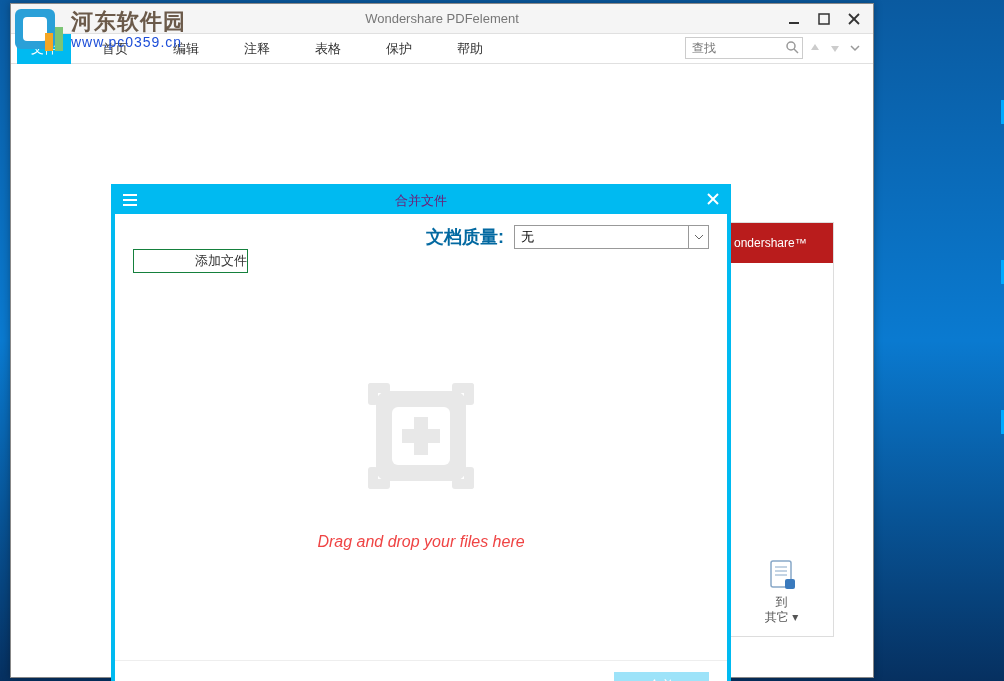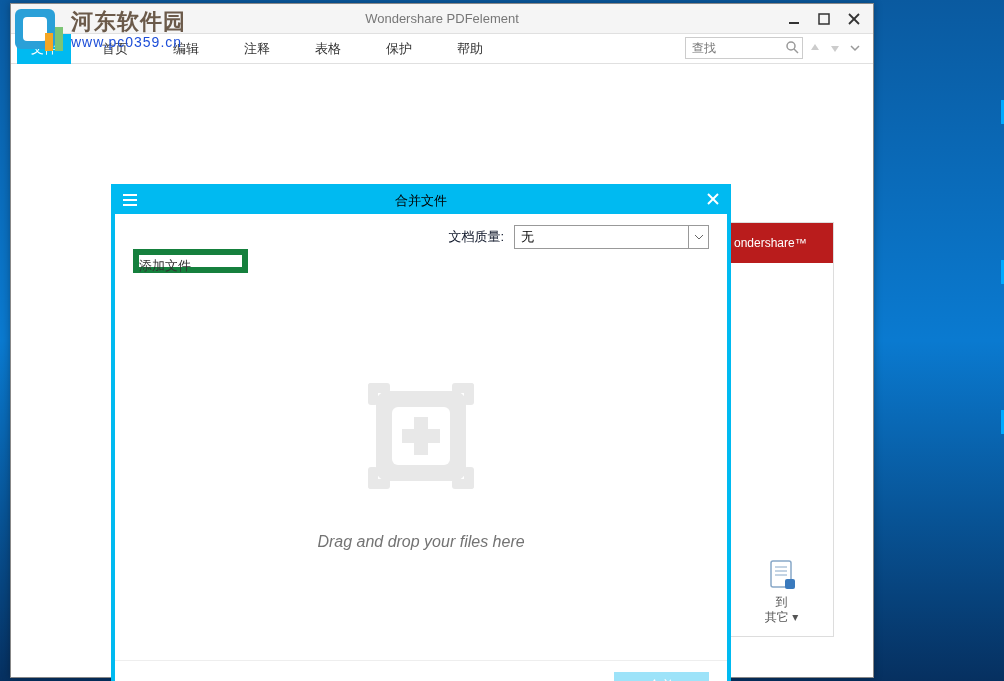"合并文件" .dialog-title { color: #000000 -> #701a75 }
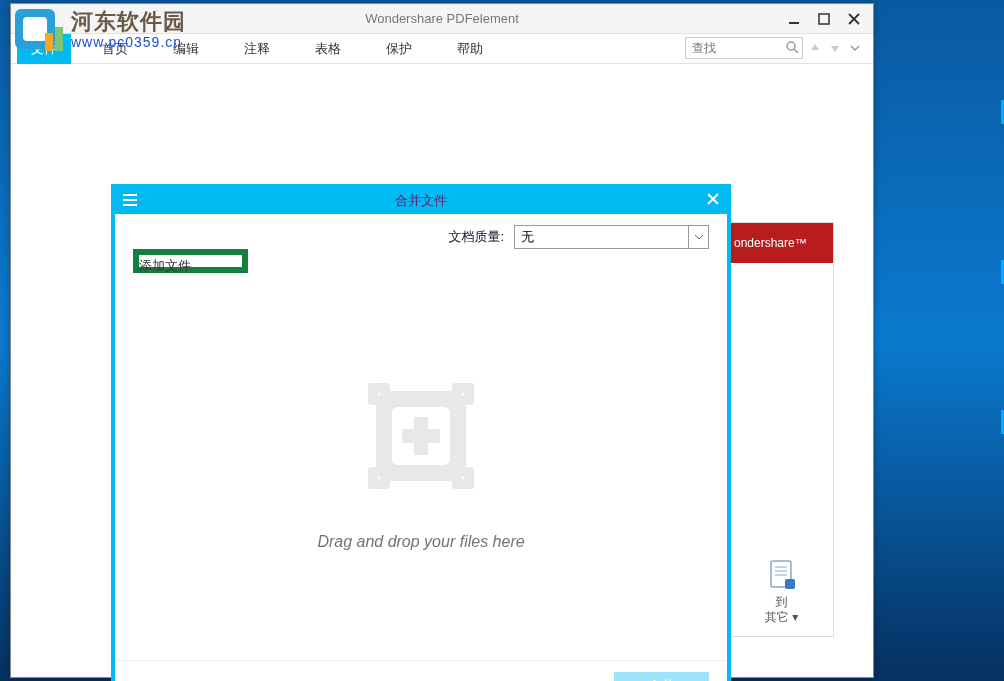"文档质量:" .quality-label { color: #0f172a -> #0369a1; font-size: 13px -> 18px; font-weight: none -> bold }
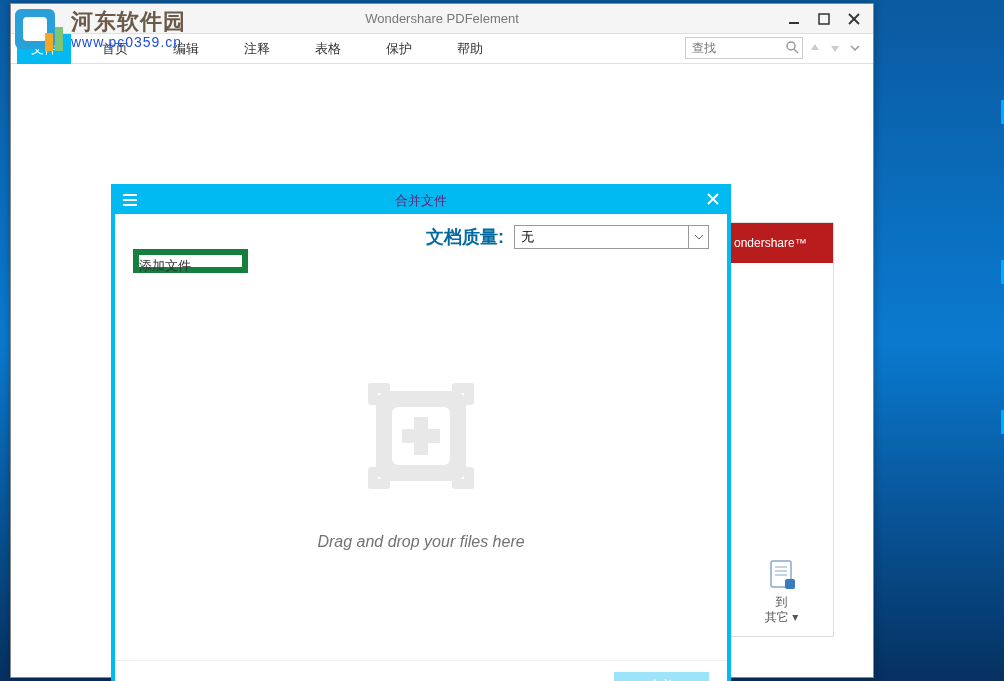"添加文件" .add-file-btn { border: 6px solid #15803d -> 1px solid #15803d; text-align: left -> right }
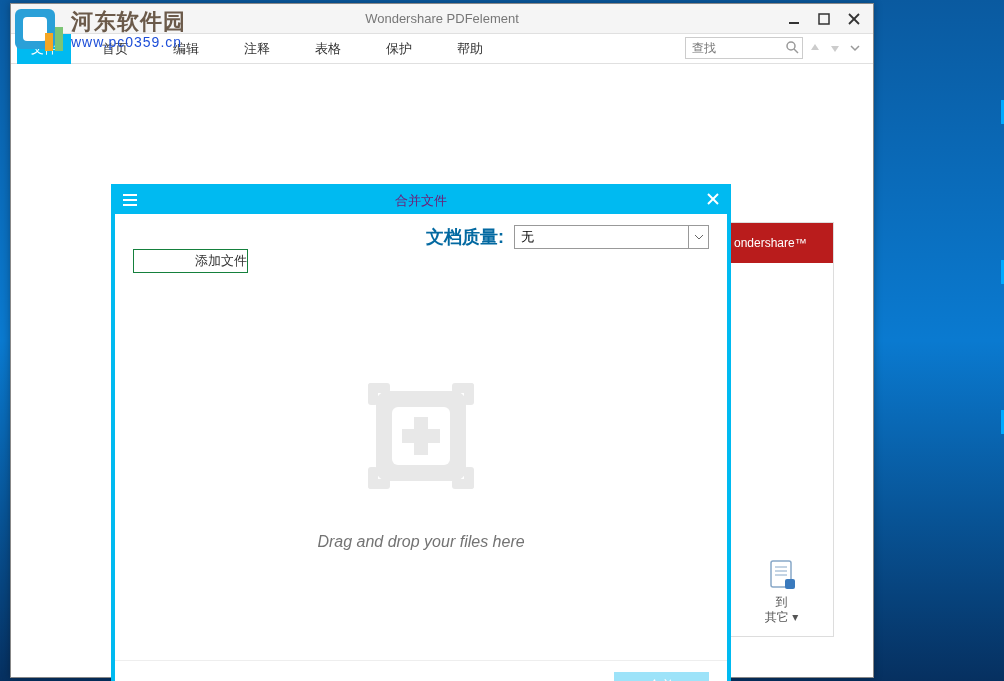"Drag and drop your files" .drop-text { color: #737373 -> #ef4444 }
